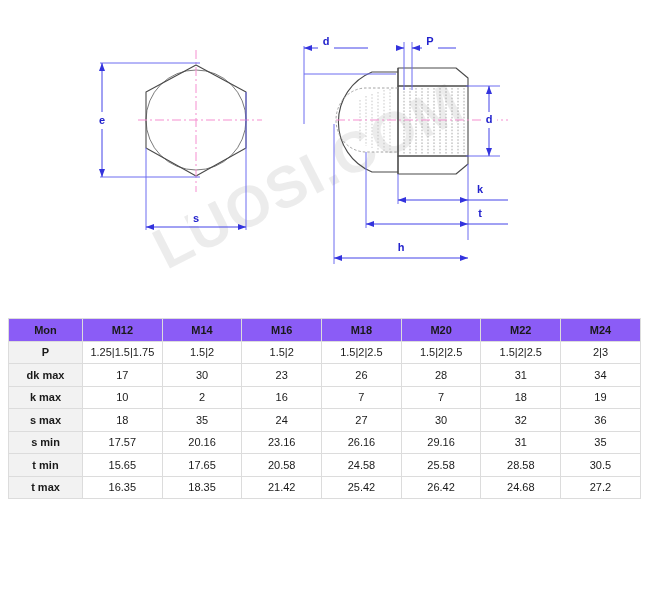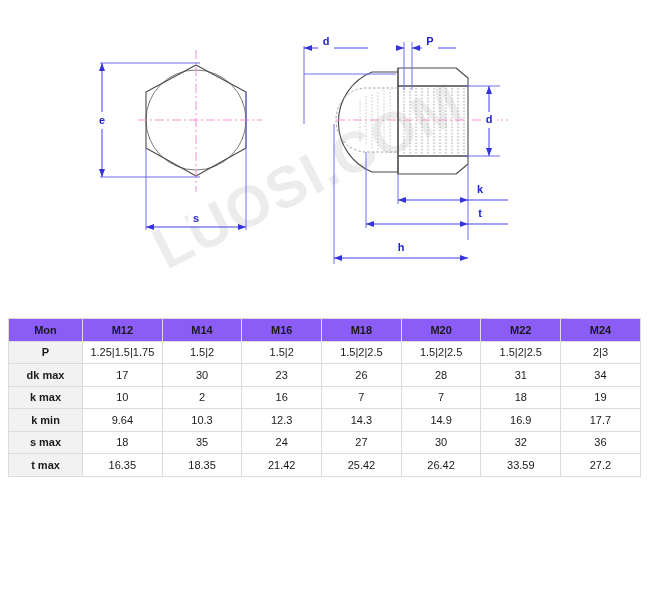"k min" tr { html: <tr> <td>k min</td> <td>9.64</td> <td>10.3</td> <td>12.3</td> <td>14.3</td> <td>14.9</td> <td>16.9</td> <td>17.7</td> </tr> -> none }
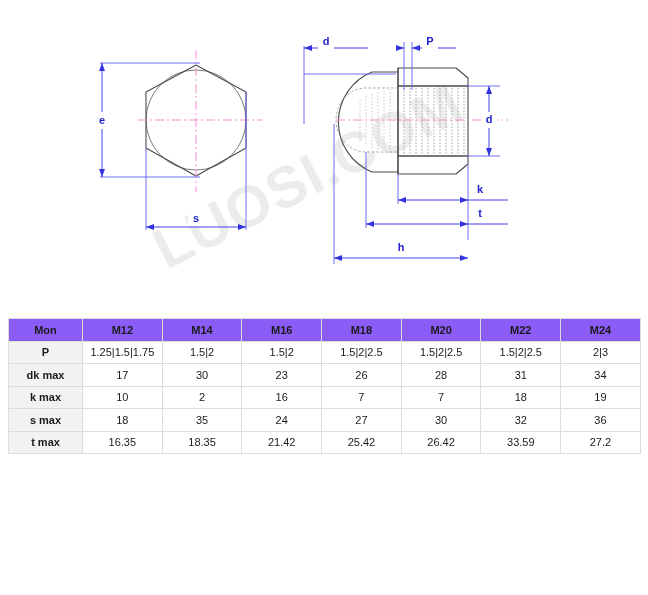"s min" tr { html: none -> <tr> <td>s min</td> <td>17.57</td> <td>20.16</td> <td>23.16</td> <td>26.16</td> <td>29.16</td> <td>31</td> <td>35</td> </tr> }
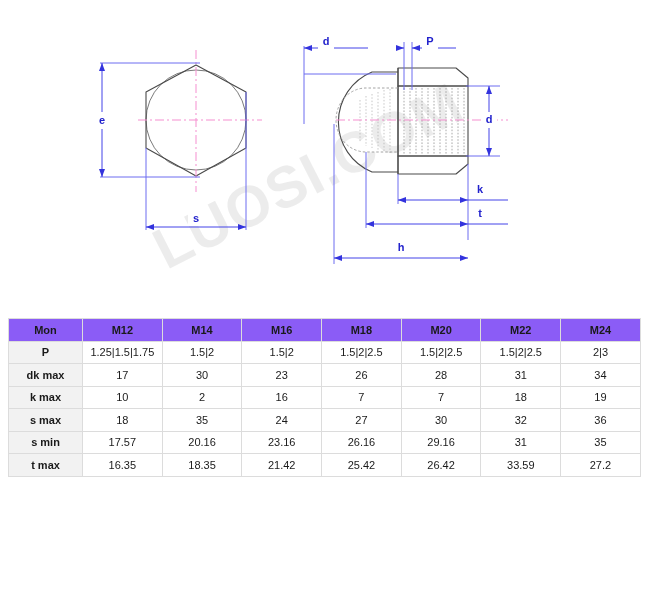"t min" tr { html: none -> <tr> <td>t min</td> <td>15.65</td> <td>17.65</td> <td>20.58</td> <td>24.58</td> <td>25.58</td> <td>28.58</td> <td>30.5</td> </tr> }
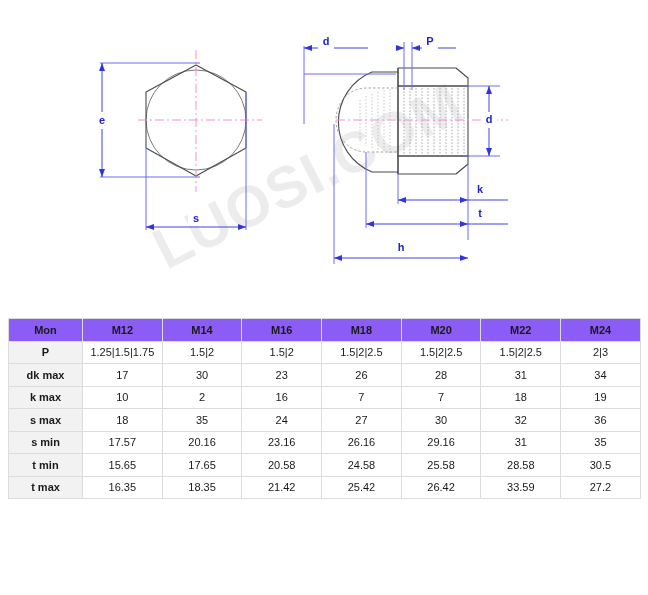"33.59" td.val { text: 33.59 -> 24.68 }
